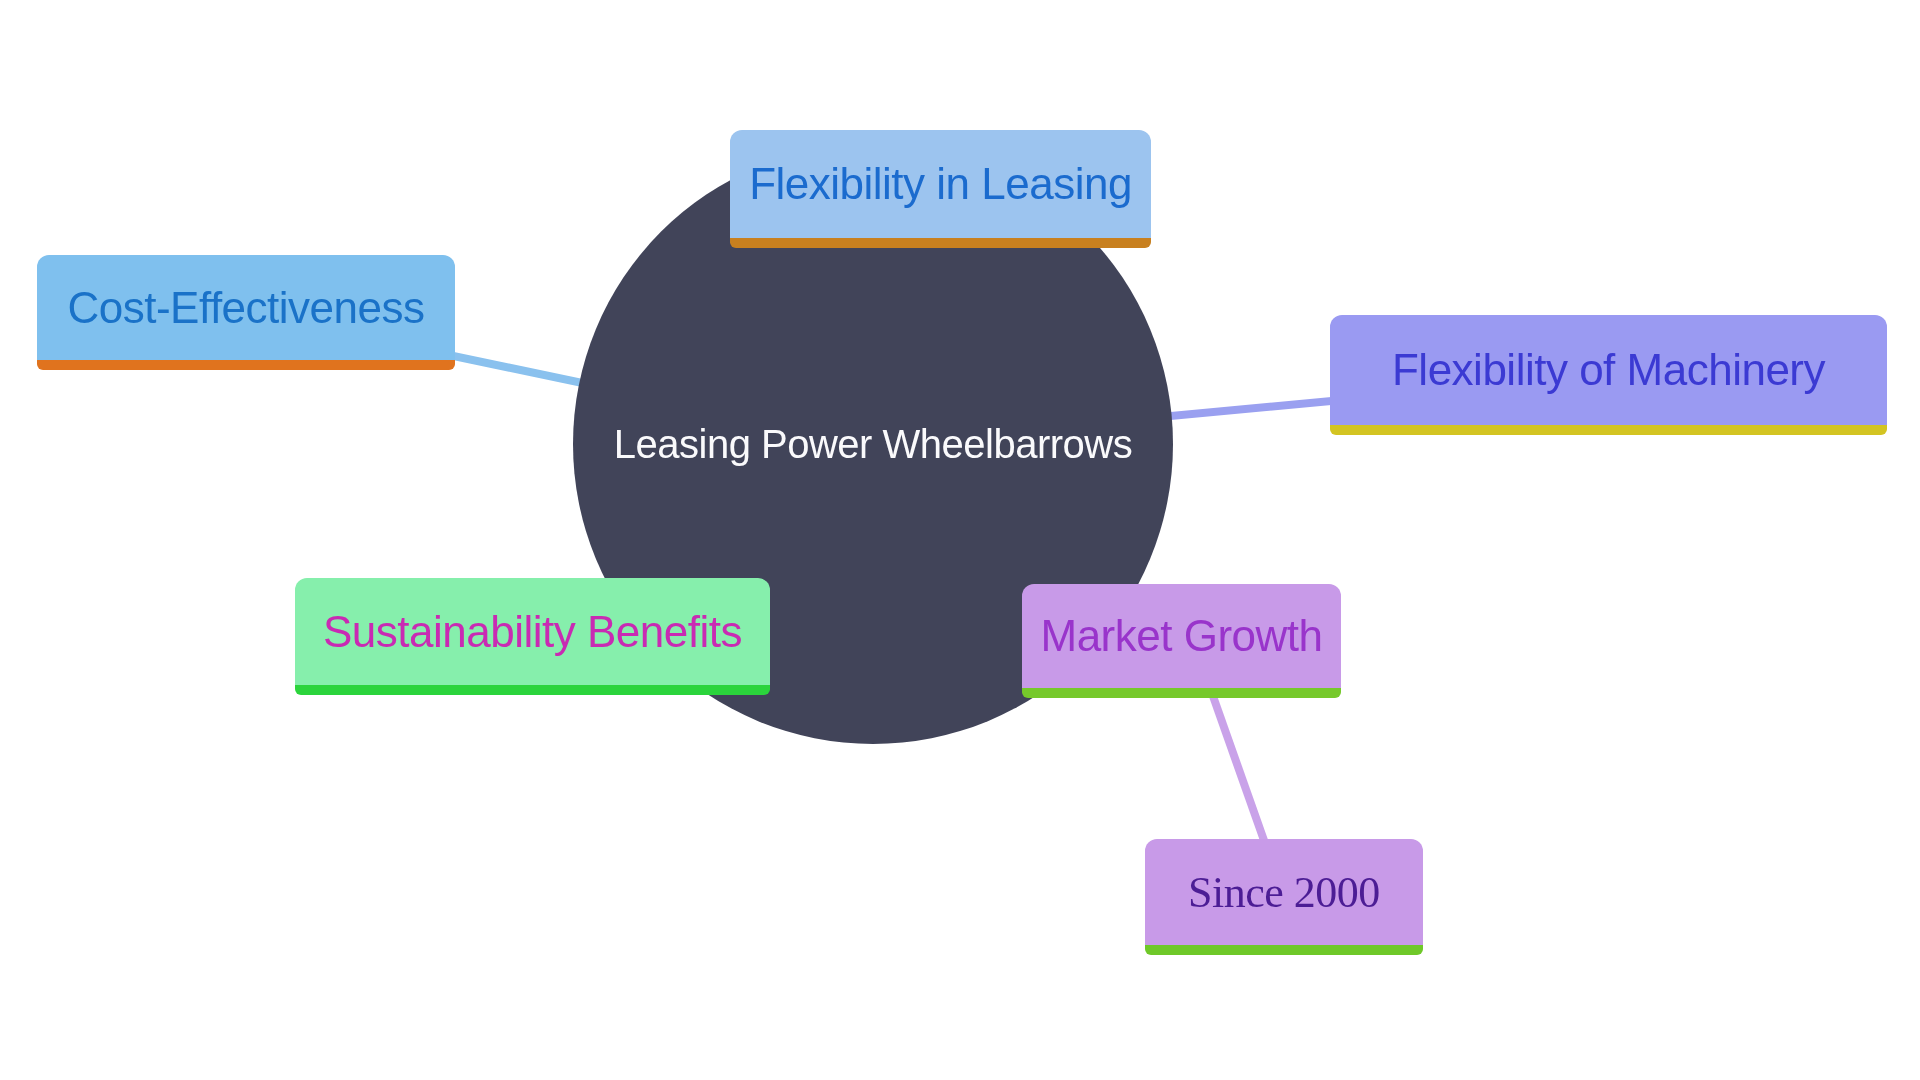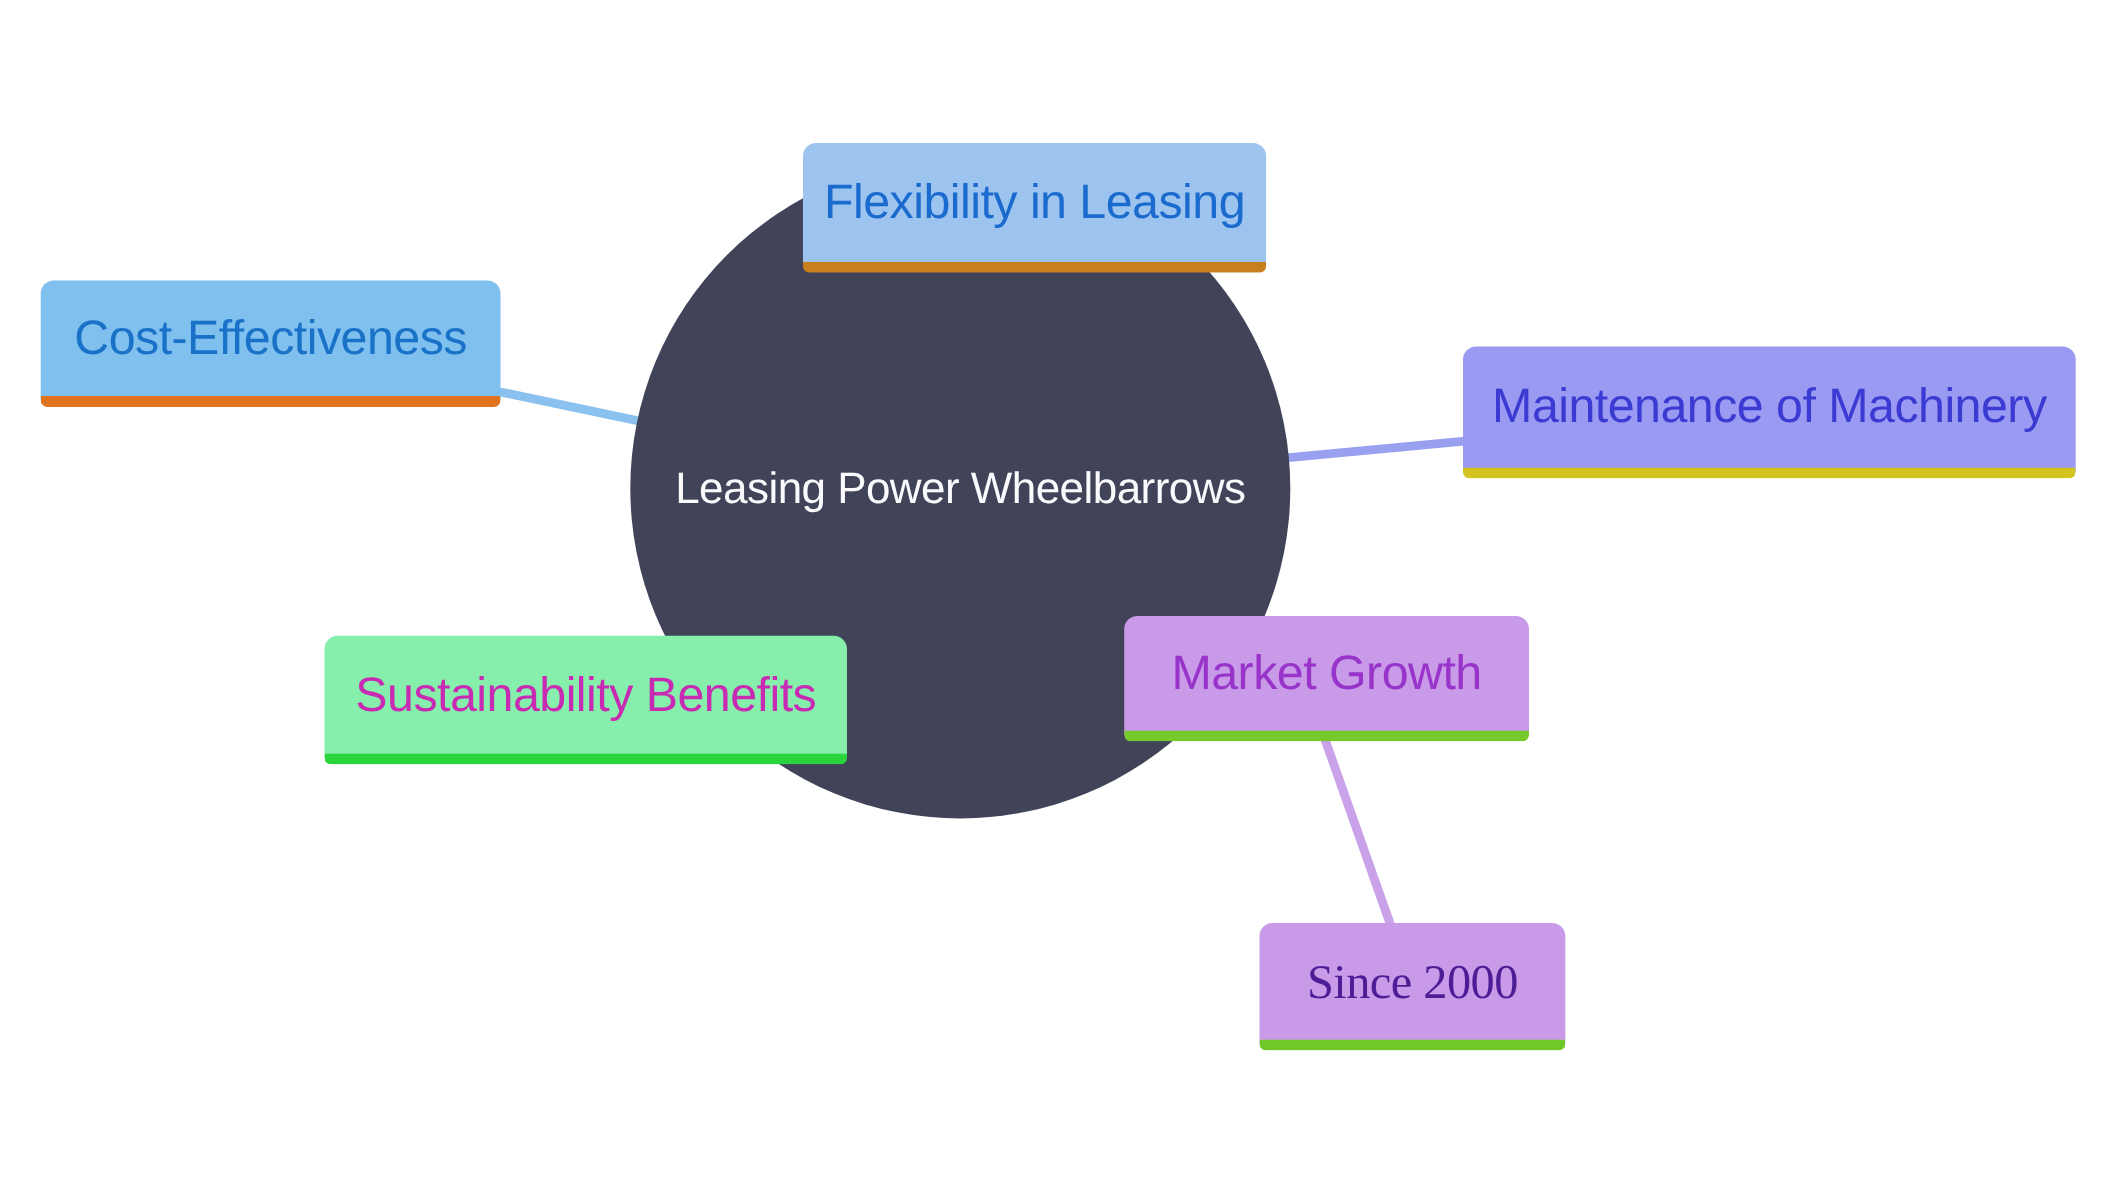"Maintenance of Machinery" span.node-label { text: Maintenance -> Flexibility }
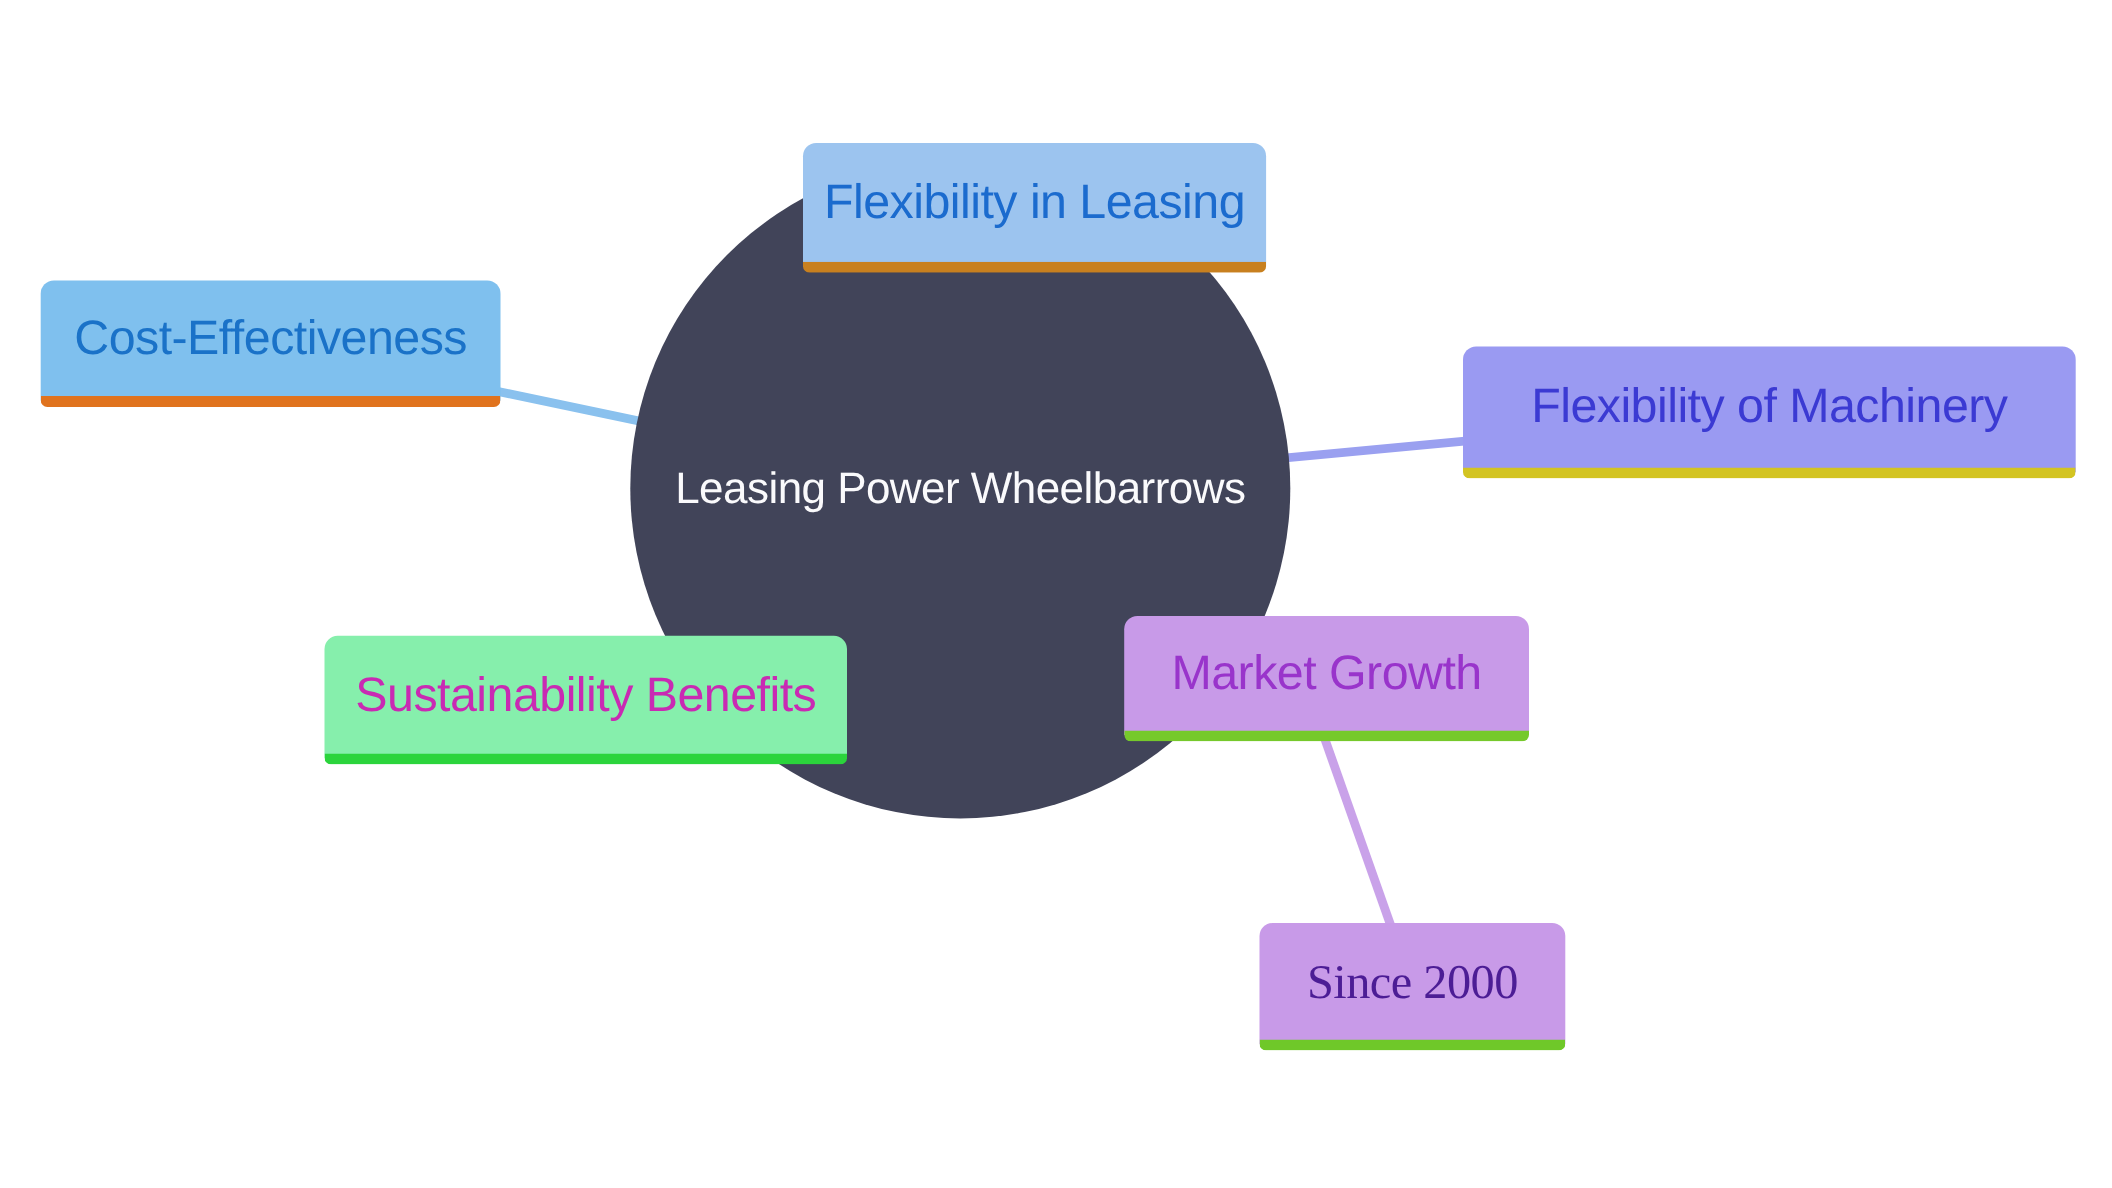"Market Growth" div.node-box { top: 560px -> 584px; width: 368px -> 319px }
